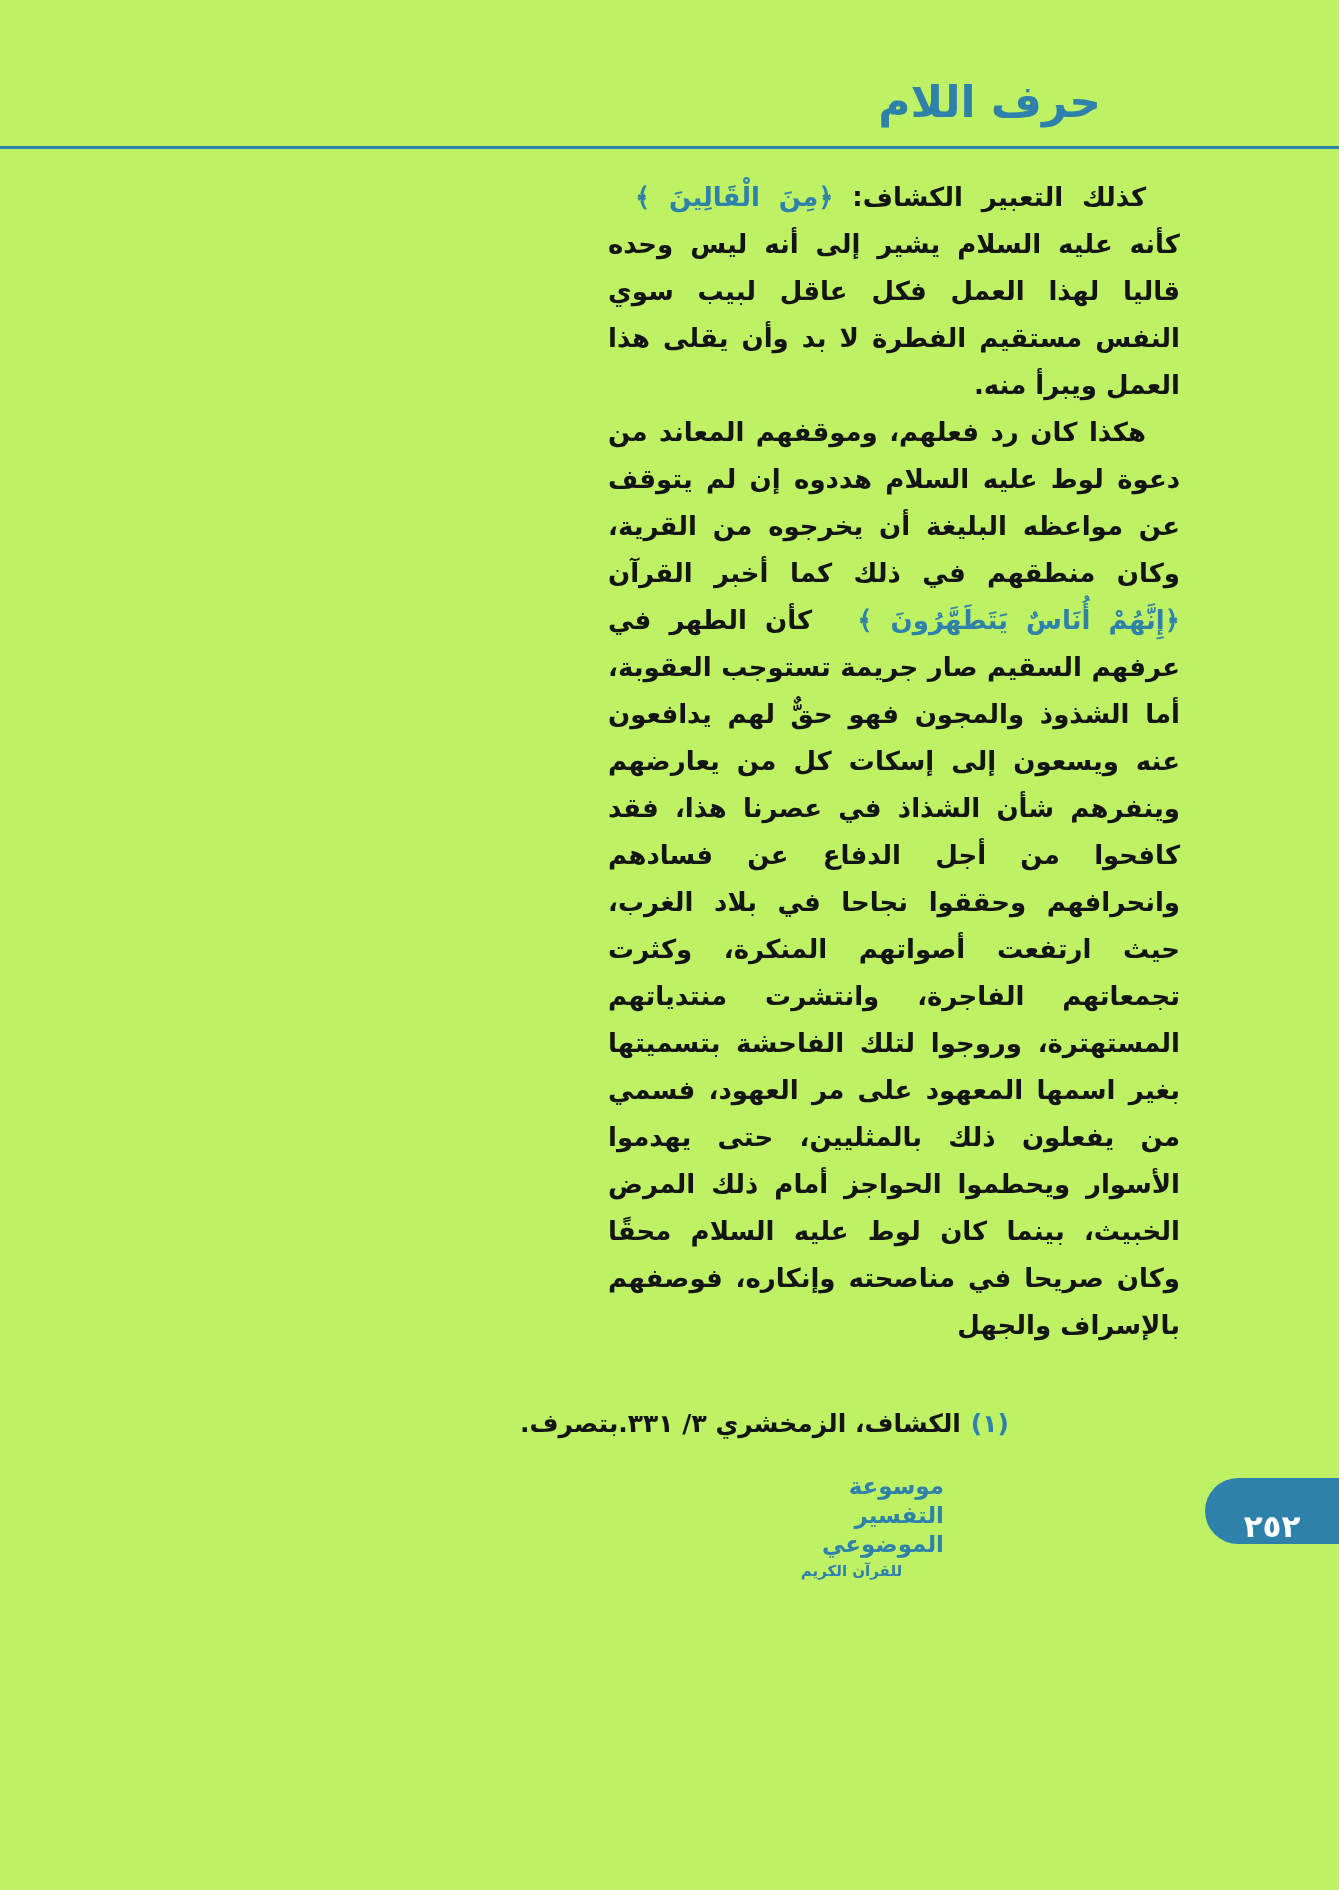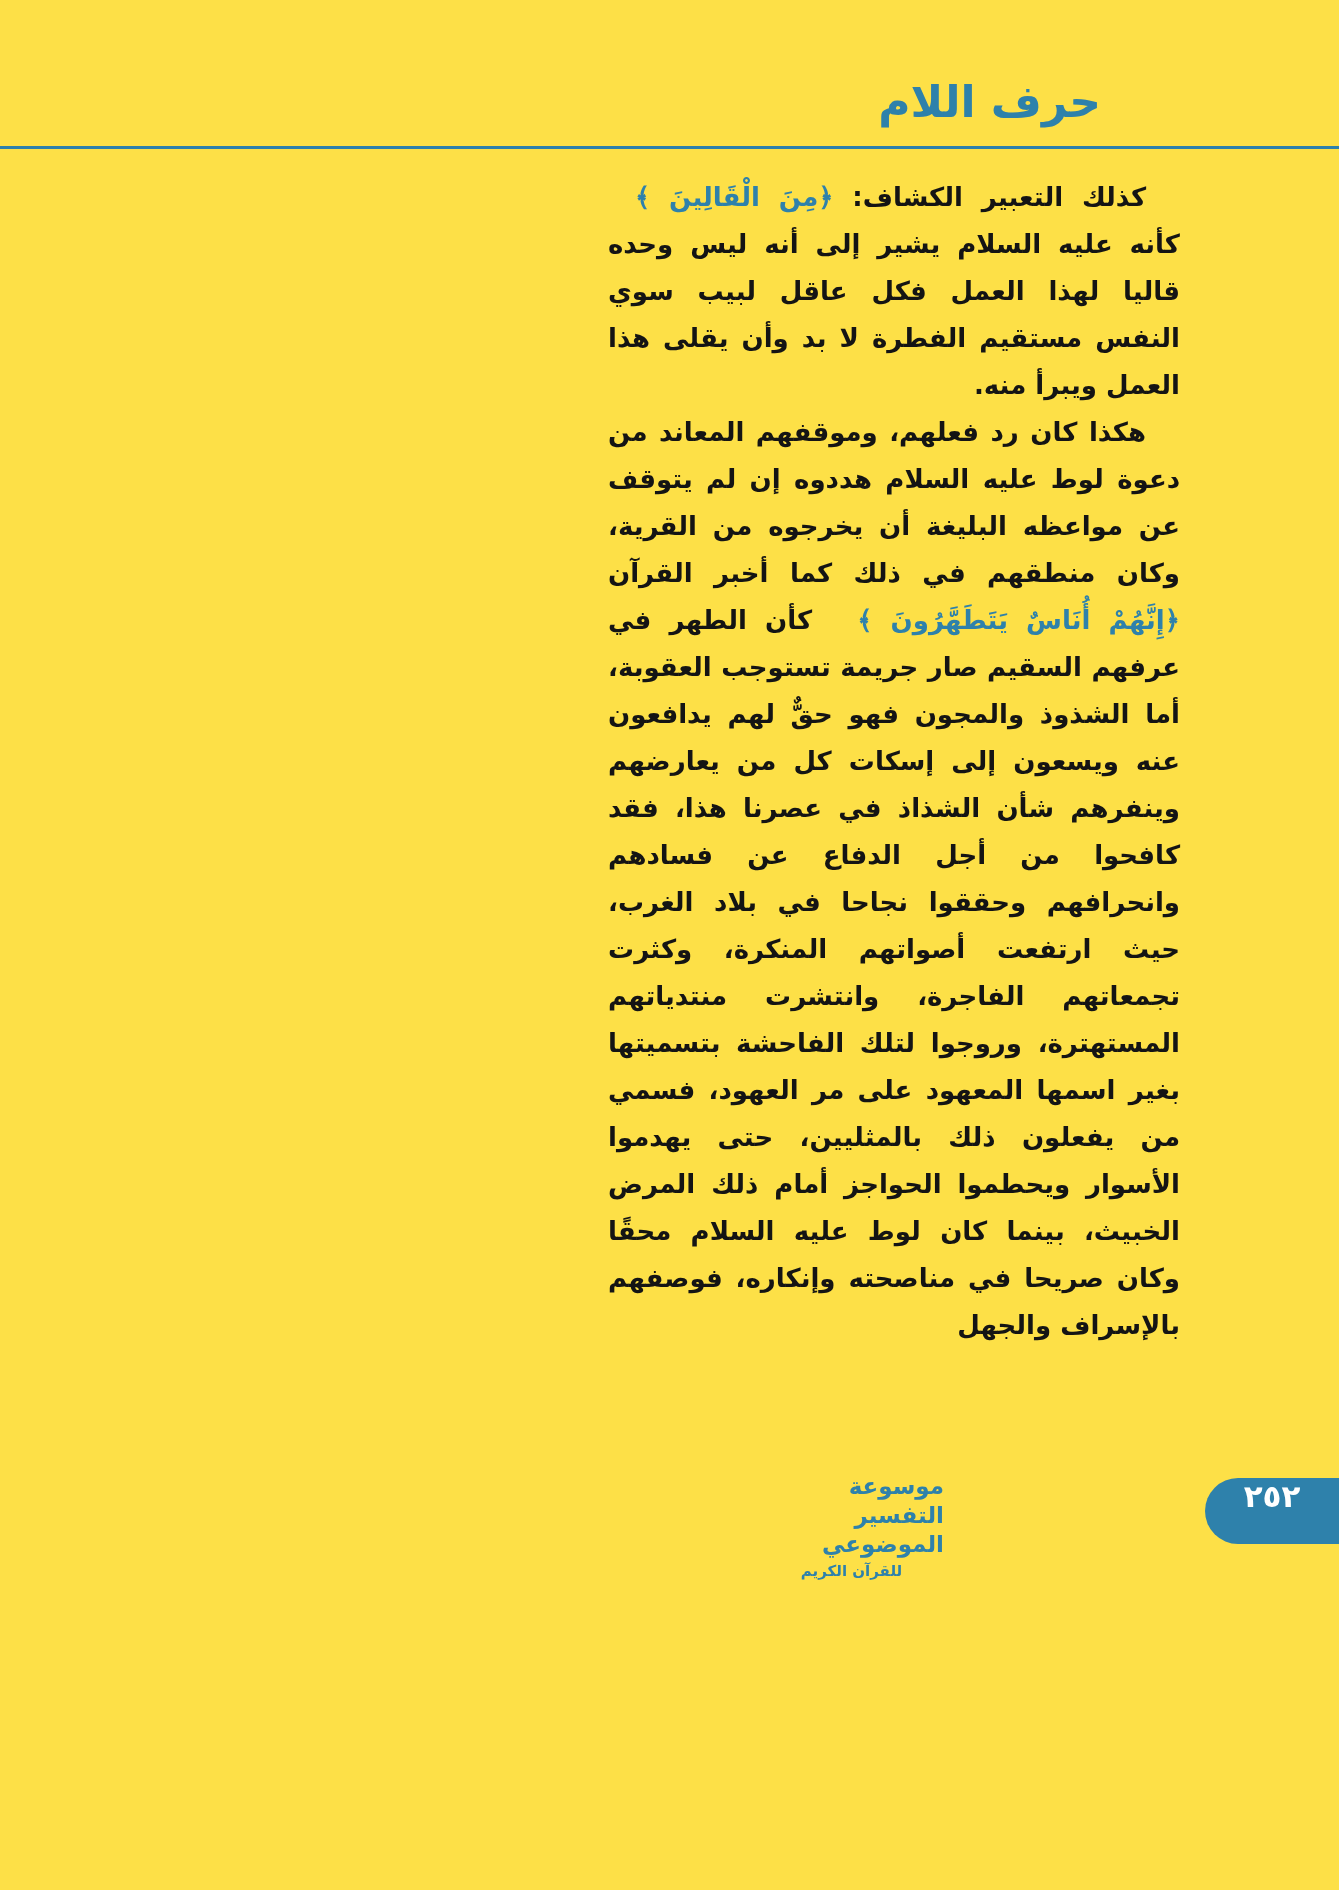"حرف اللام" .page { background: #fde047 -> #bef264 }
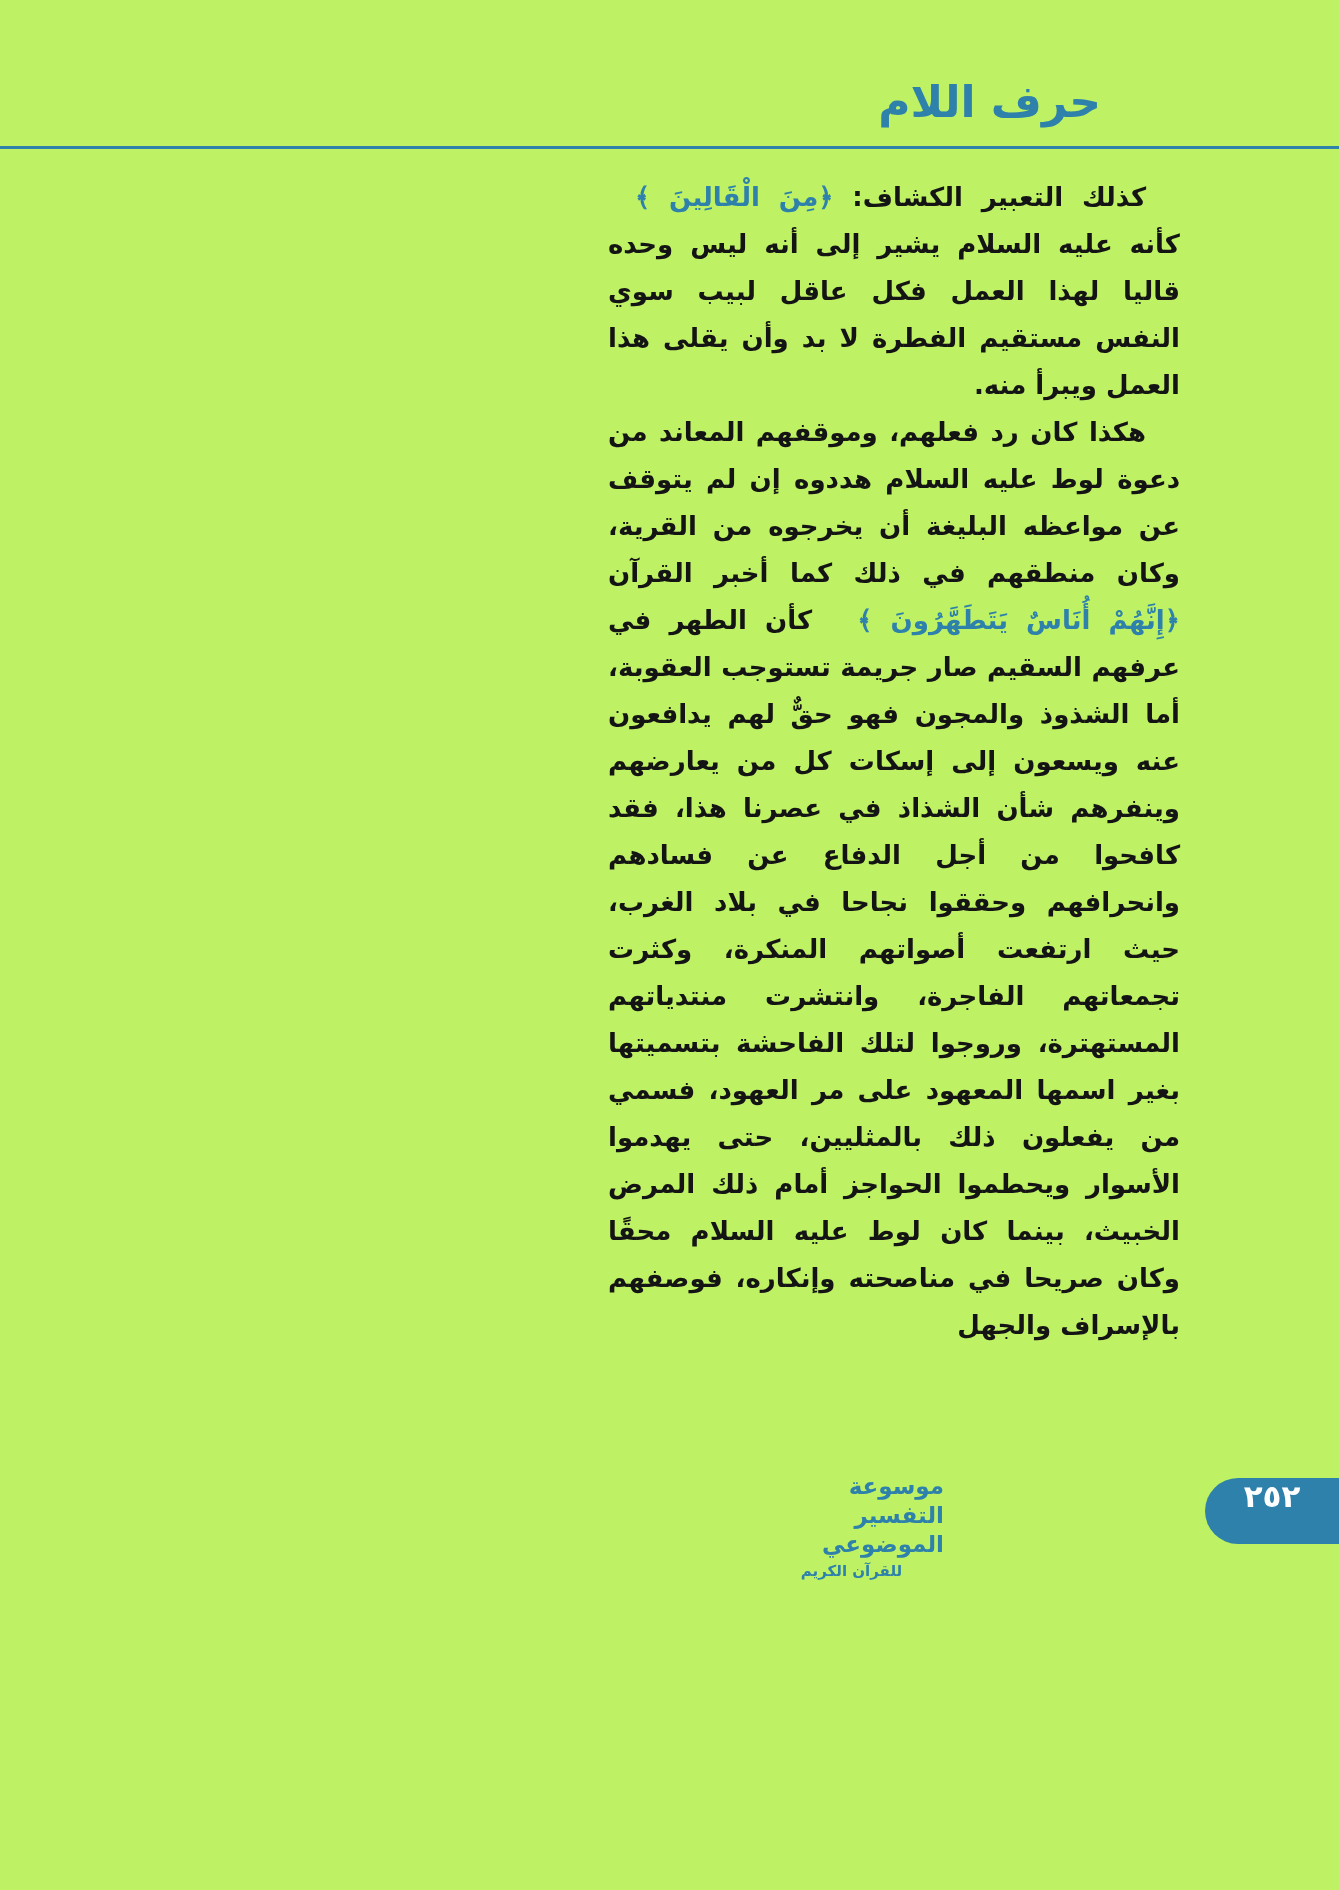"(١)الكشاف، الزمخشري ٣/ ٣٣١.بتصرف." div.footnote { html: none -> <div> <span>(١)</span><span>الكشاف، الزمخشري ٣/ ٣٣١.بتصرف.</span> </div> }
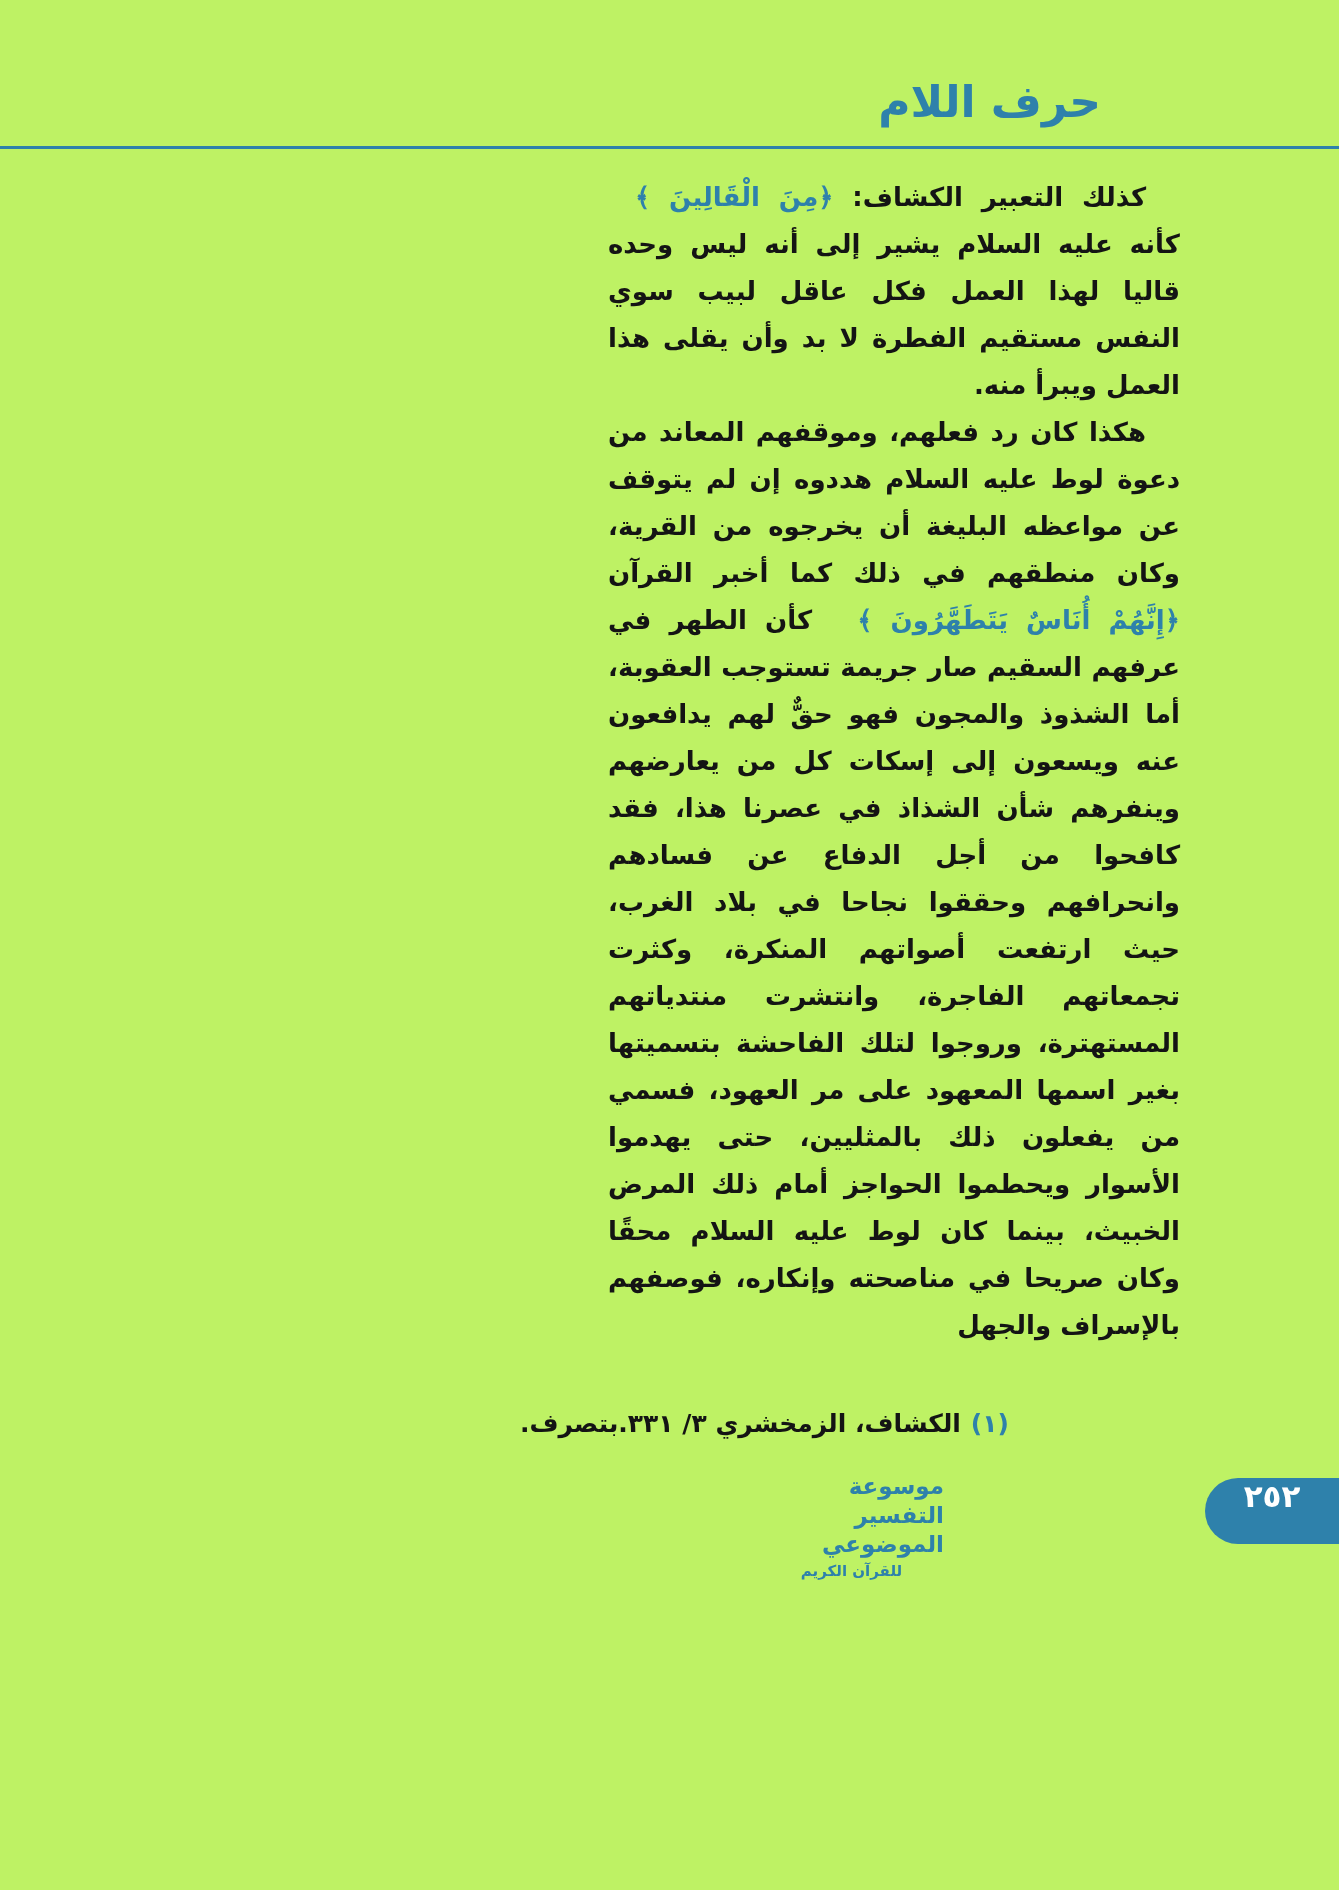"٢٥٢" .page-number-tab { align-items: flex-start -> flex-end }
